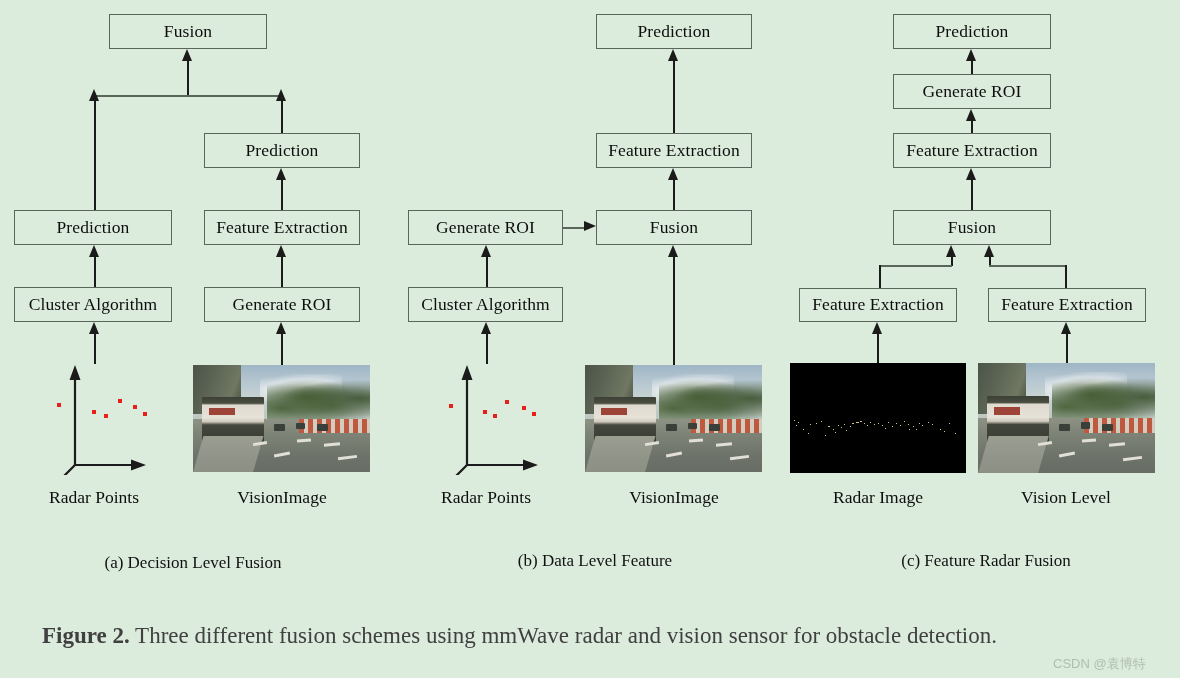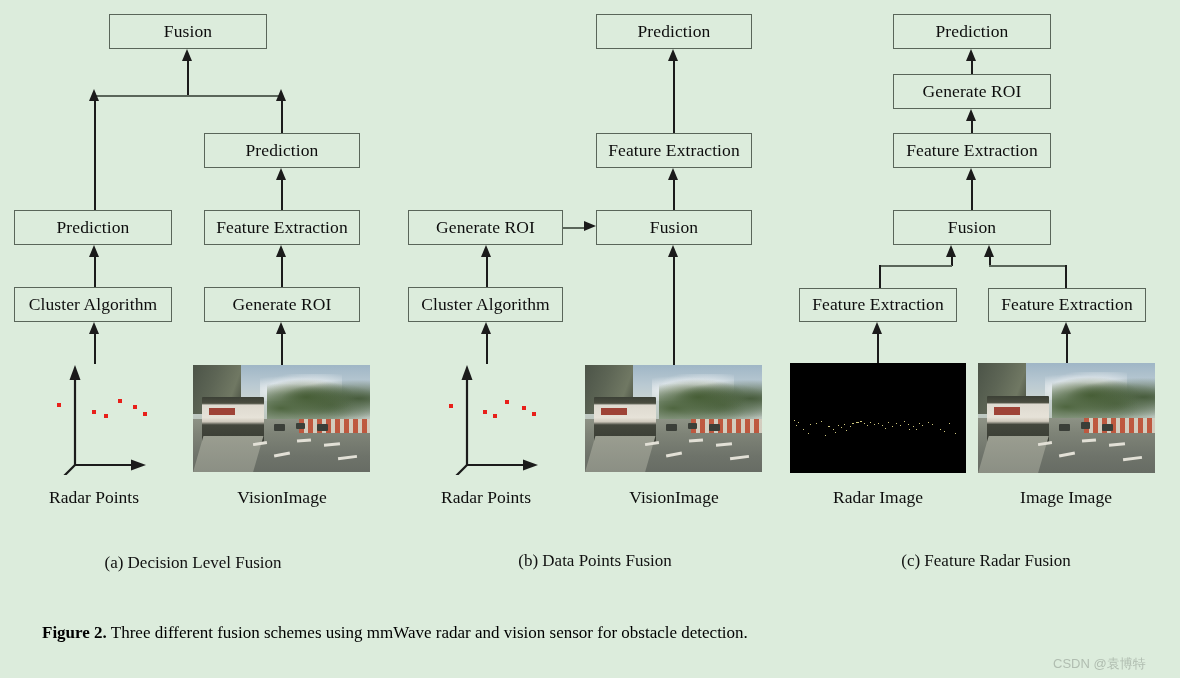"Image Image" div.caption { text: Image Image -> Vision Level }
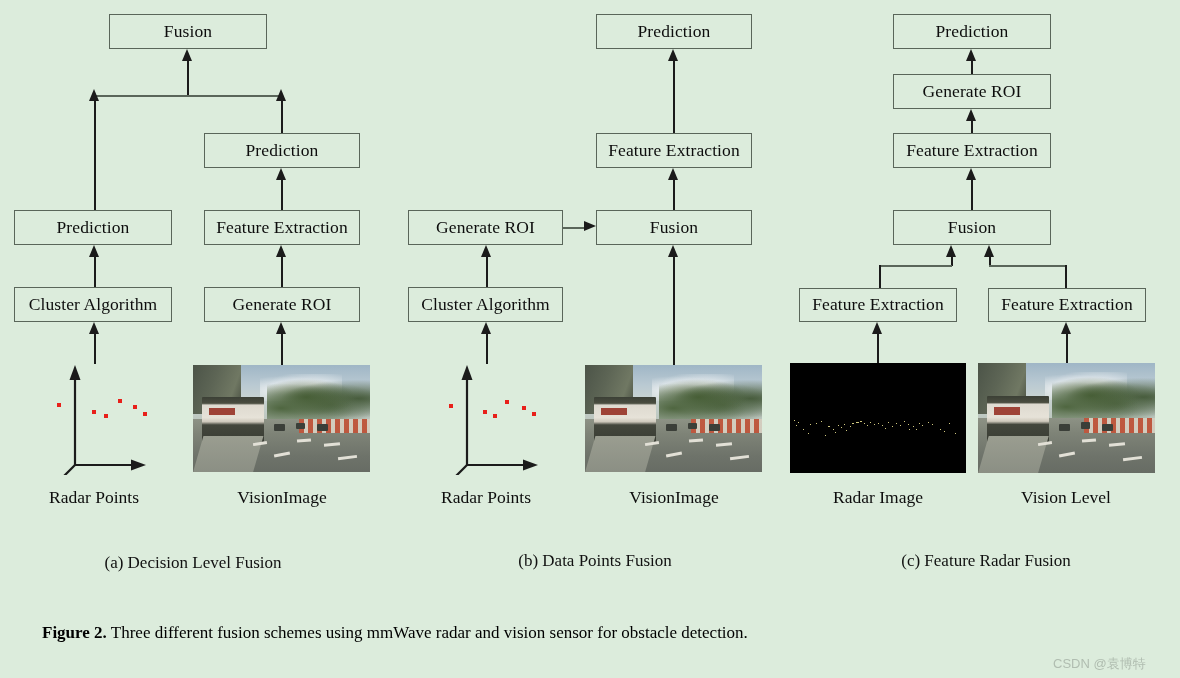"(b) Data Points Fusion" div.subcaption { text: Points Fusion -> Level Feature }
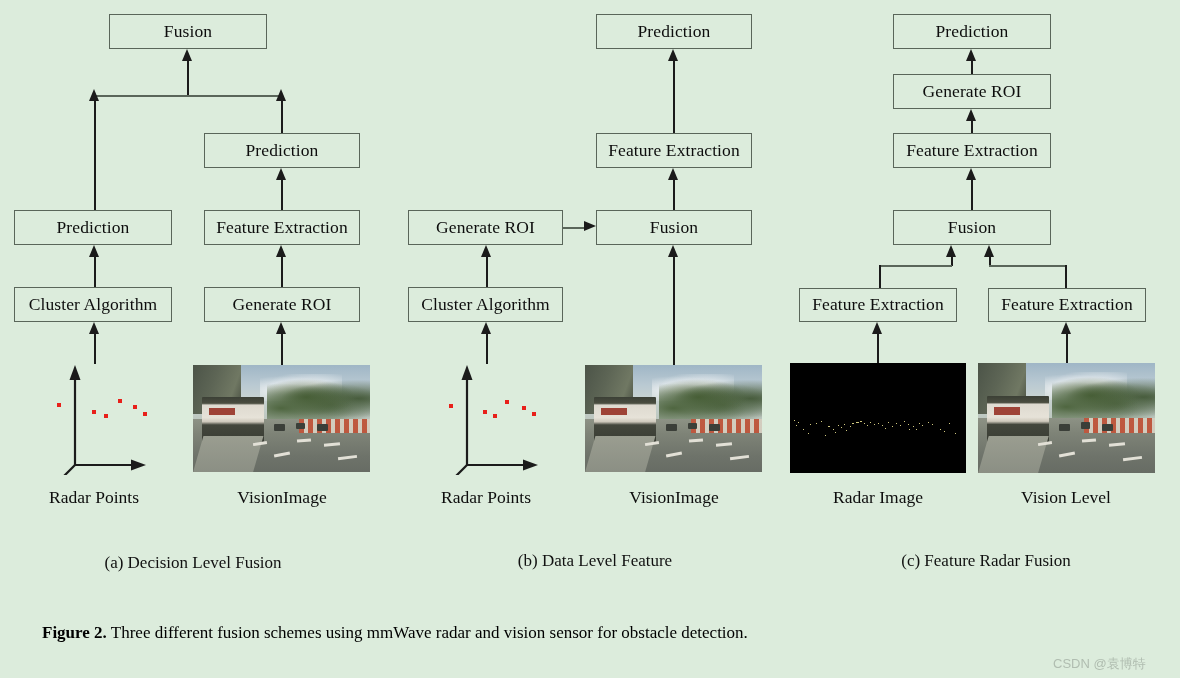"Figure 2. Three different fusion" .figcap { color: #000000 -> #404040; font-size: 17px -> 23px }
